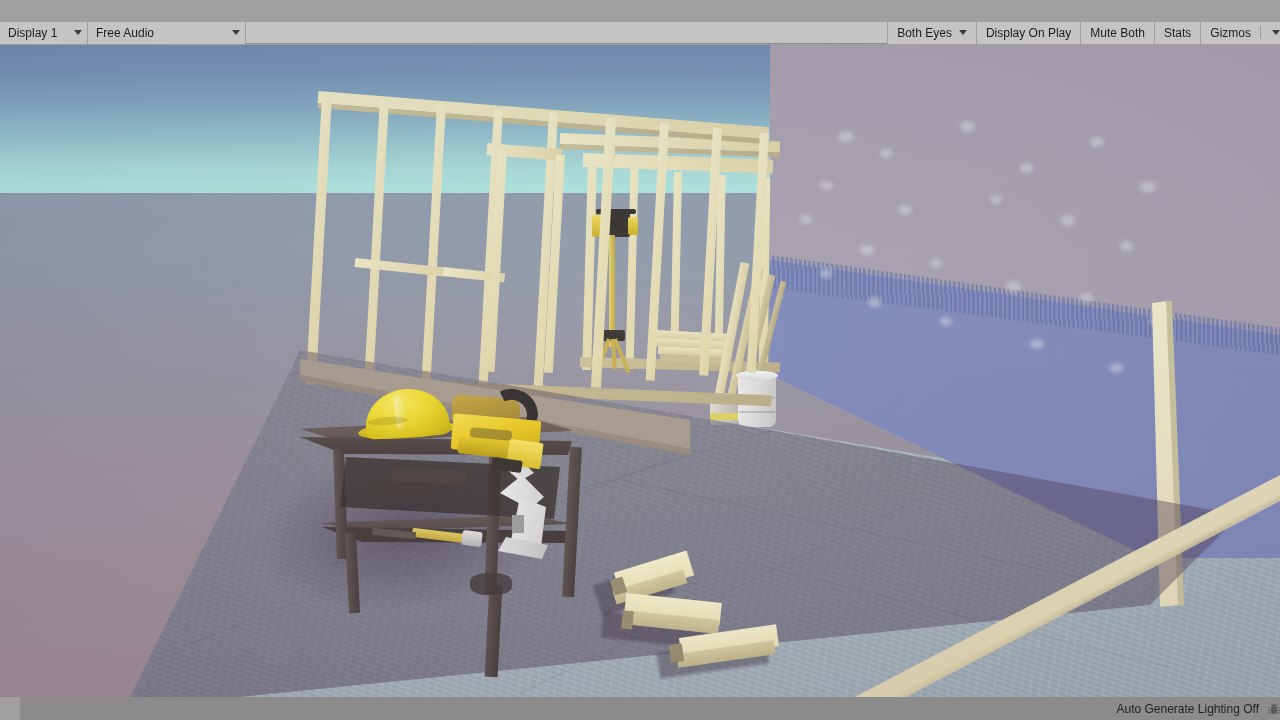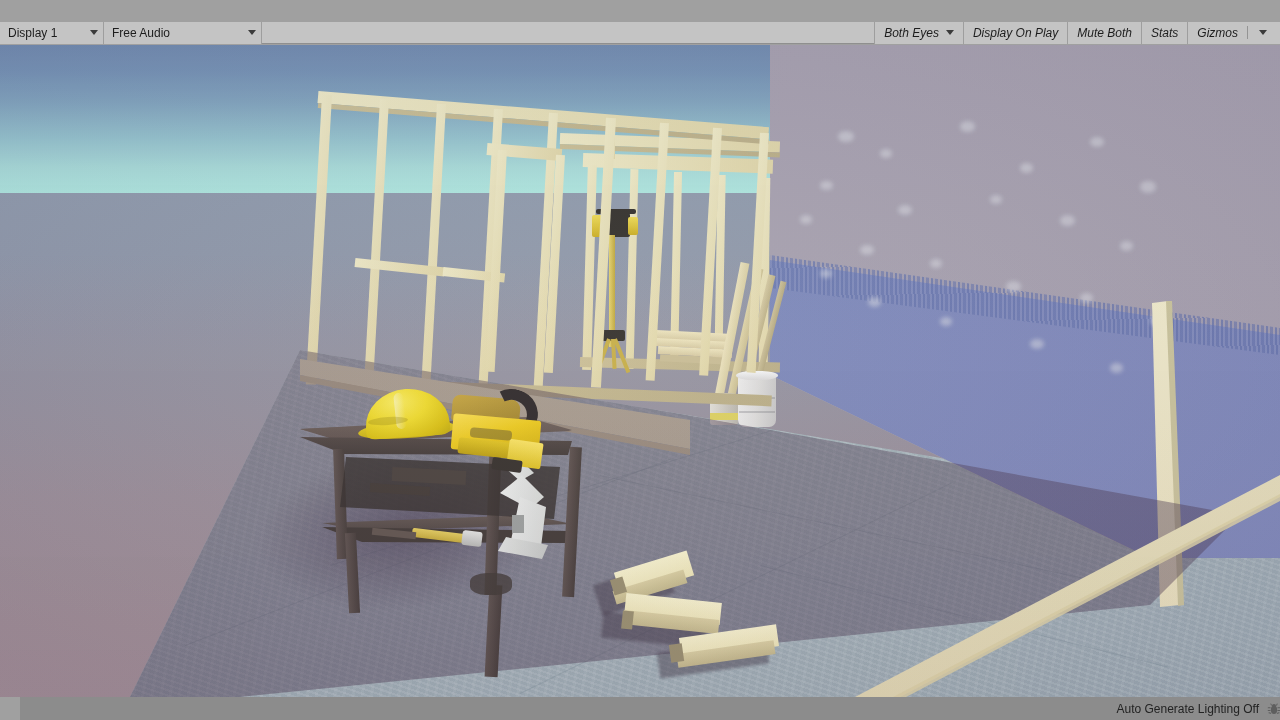"Display 1" div.tb-dropdown { width: 104px -> 88px }
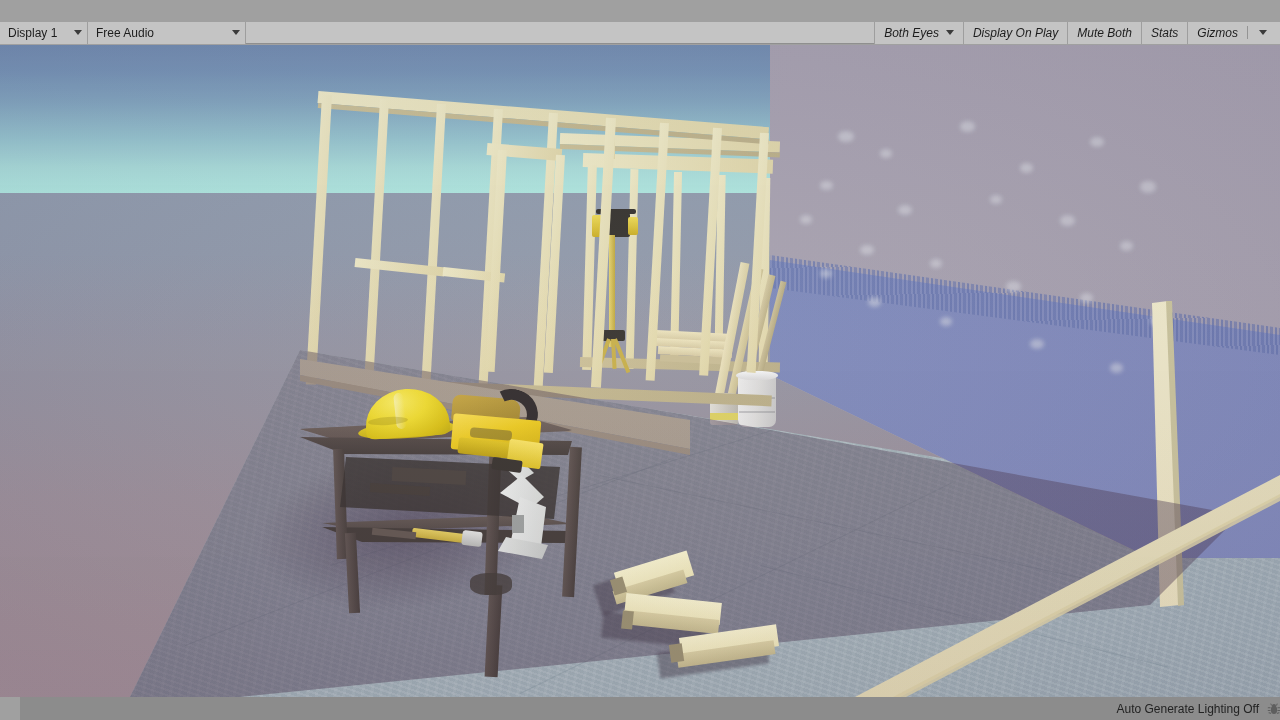"Both Eyes" .tb-btn { font-style: italic -> none }
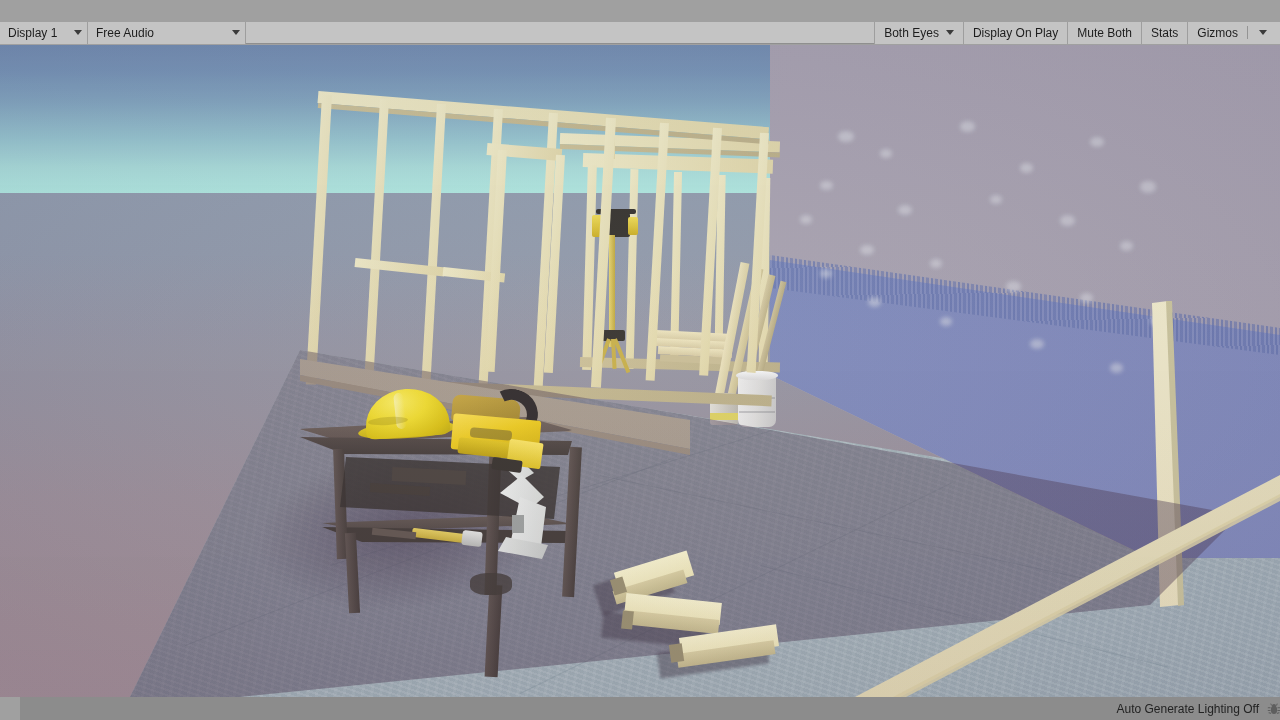"Gizmos" .tb-btn.gizmos { padding-right: 13px -> 0 }
